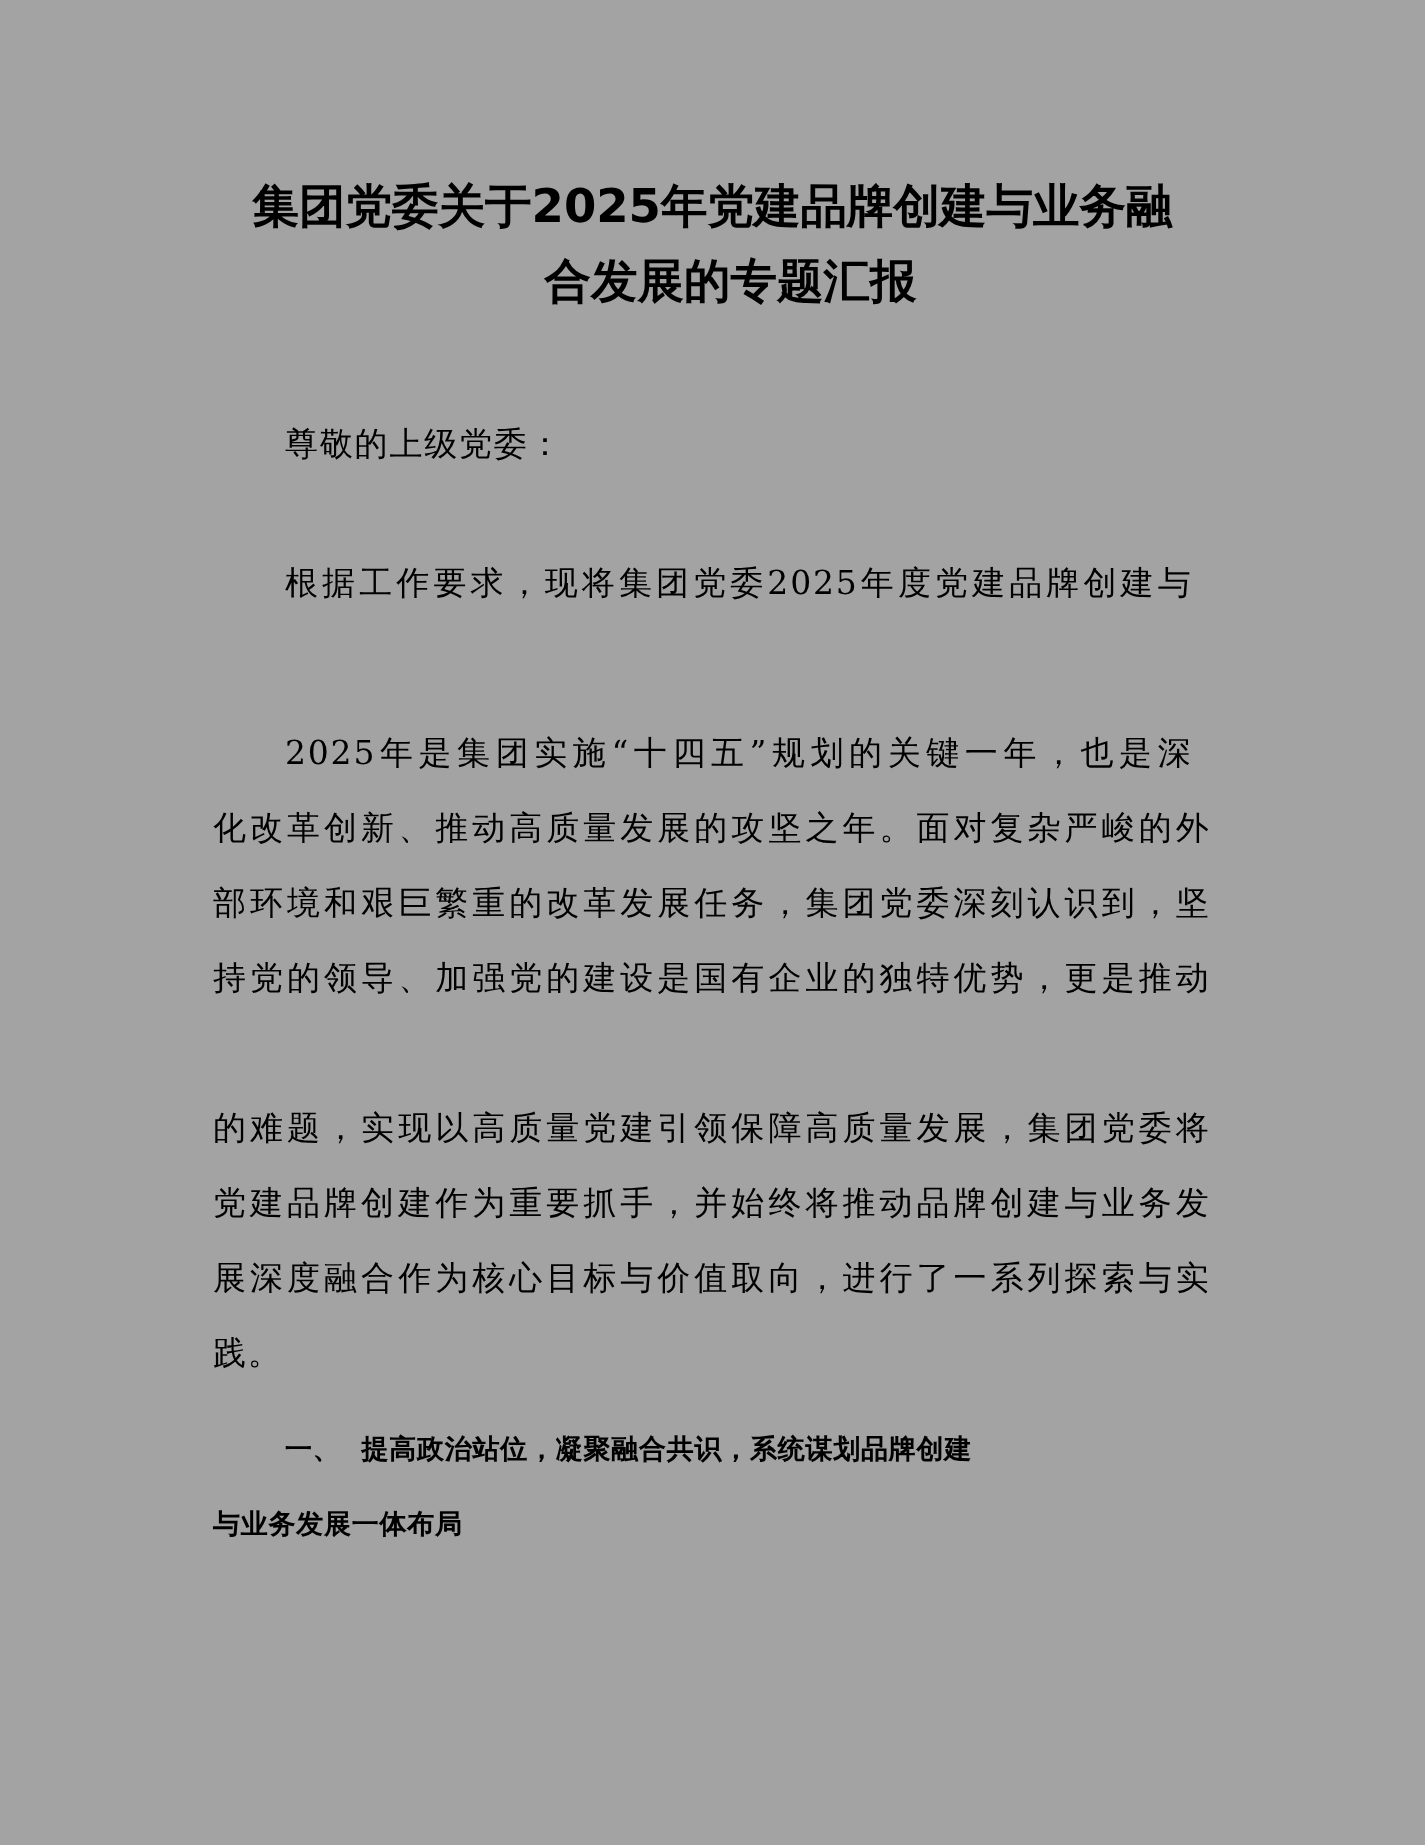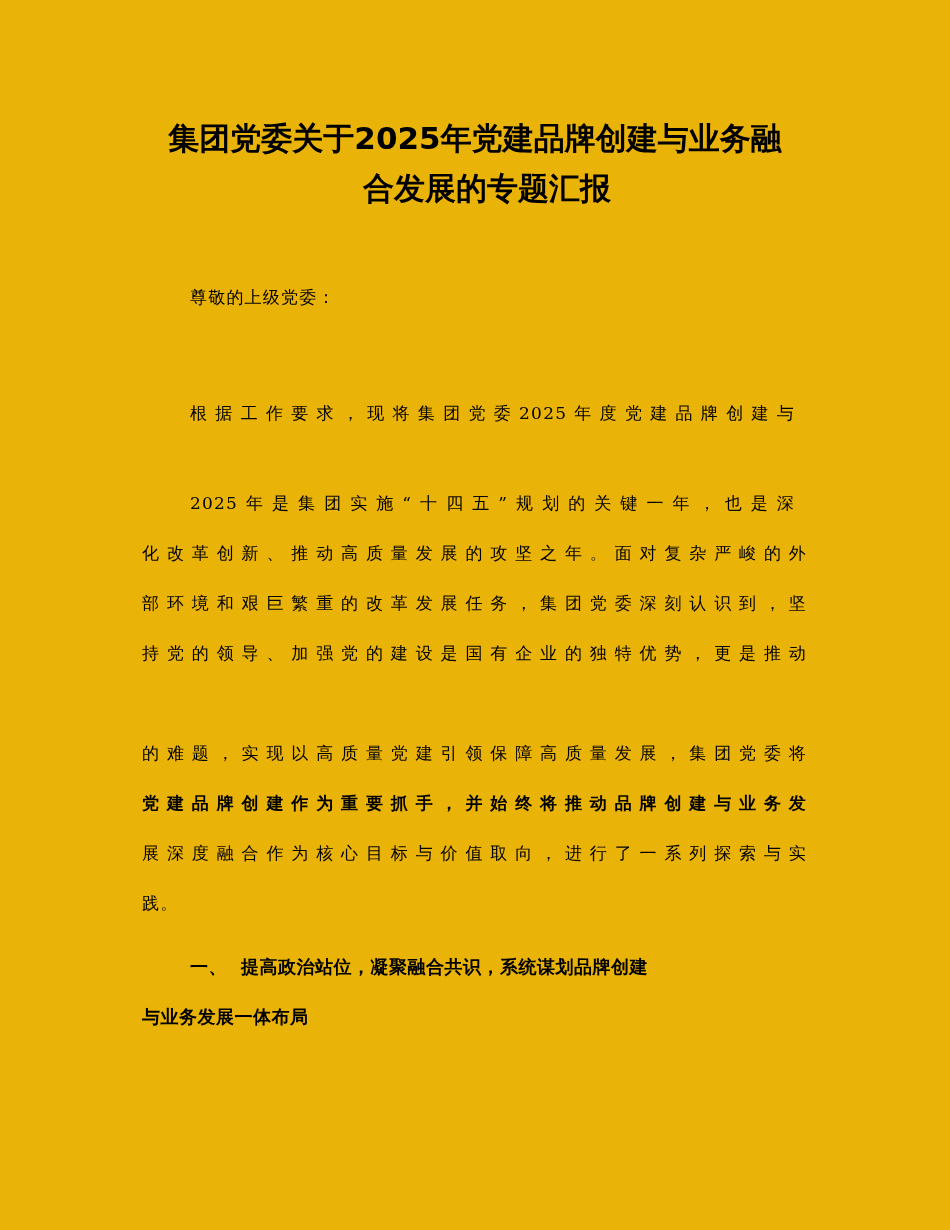"集团党委关于2025年党建品牌创建与业务融" .page { background: #eab308 -> #a3a3a3 }
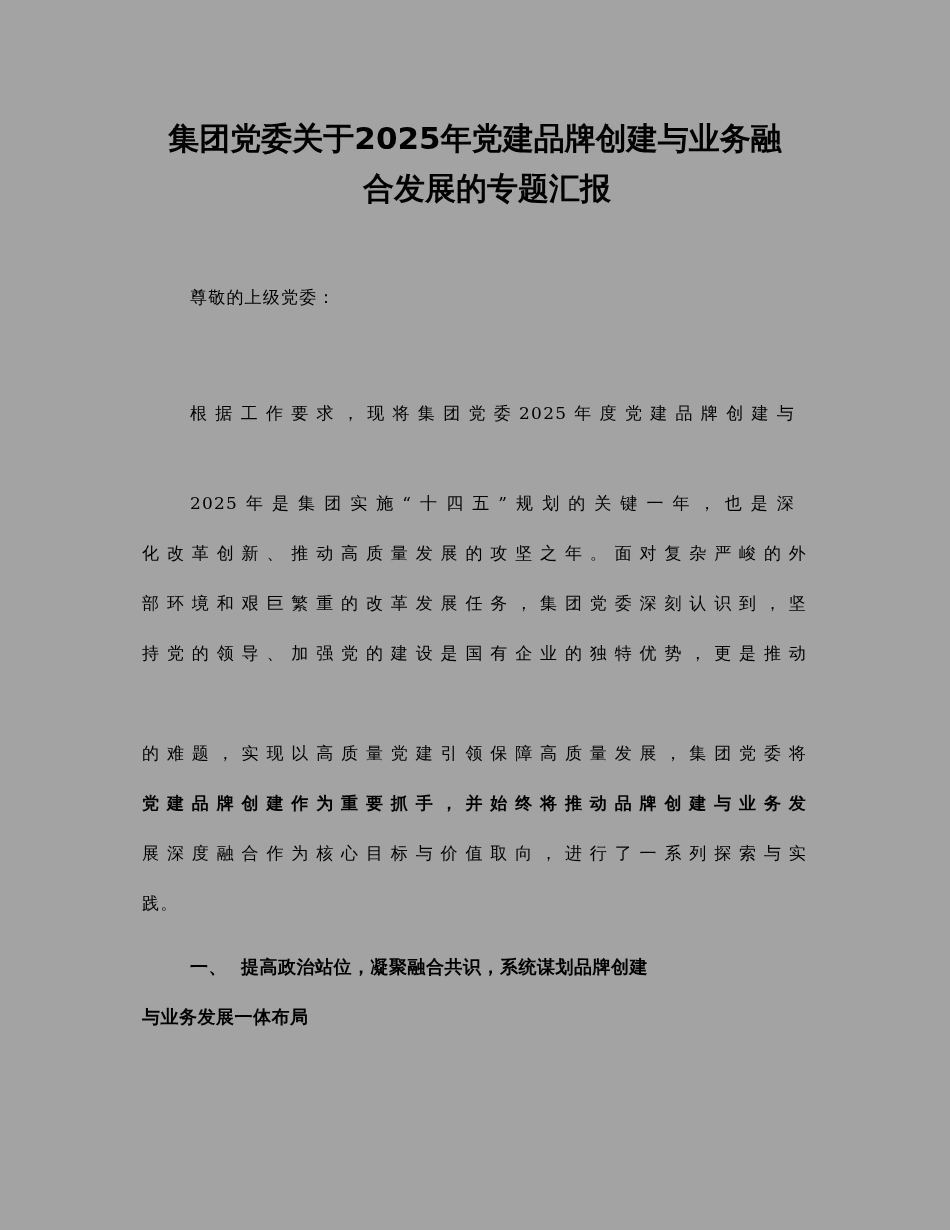"尊敬的上级党委：" .line { font-size: 17px -> 22px }
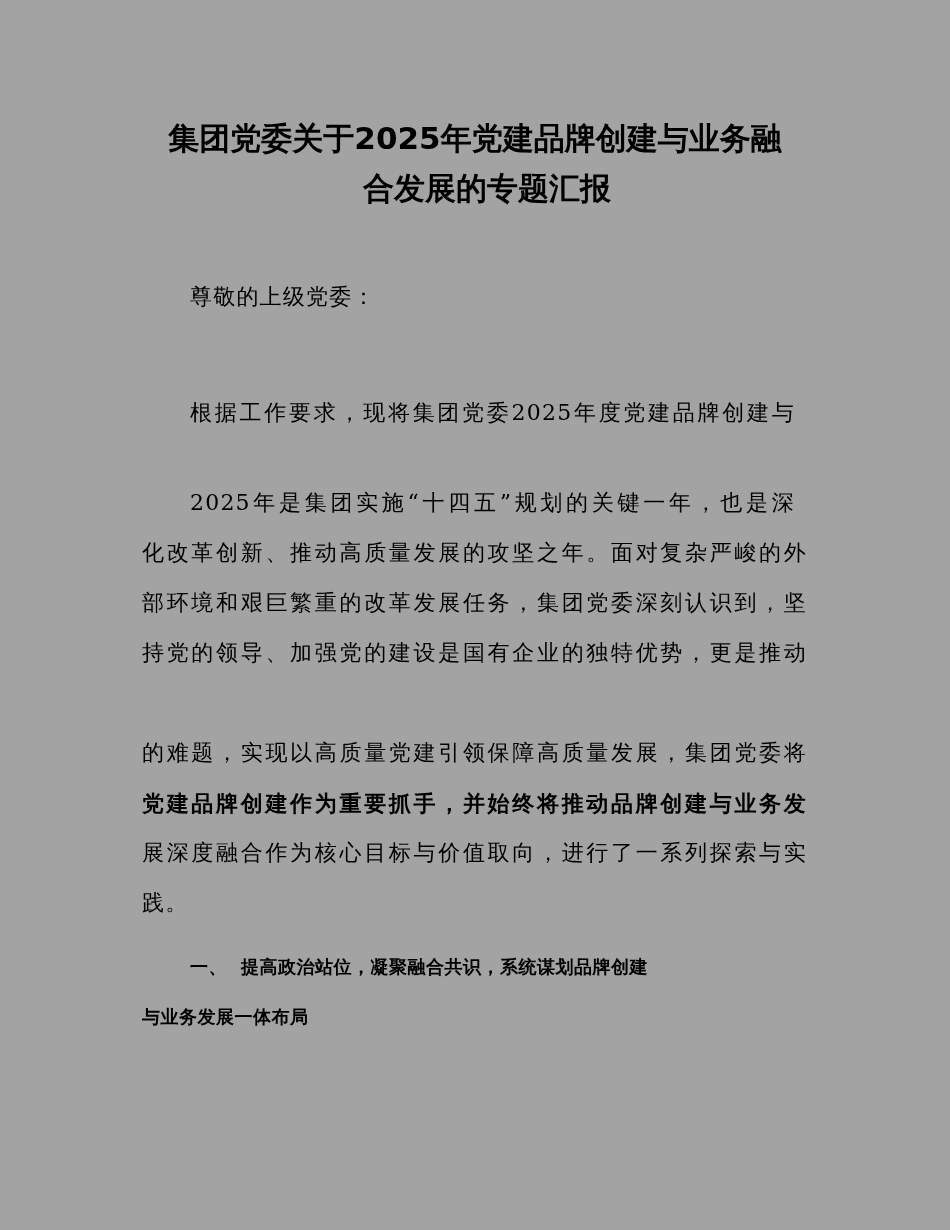"根据工作要求，现将集团党委2025年度党建品牌创建与" div.line { margin-top: 23px -> none }
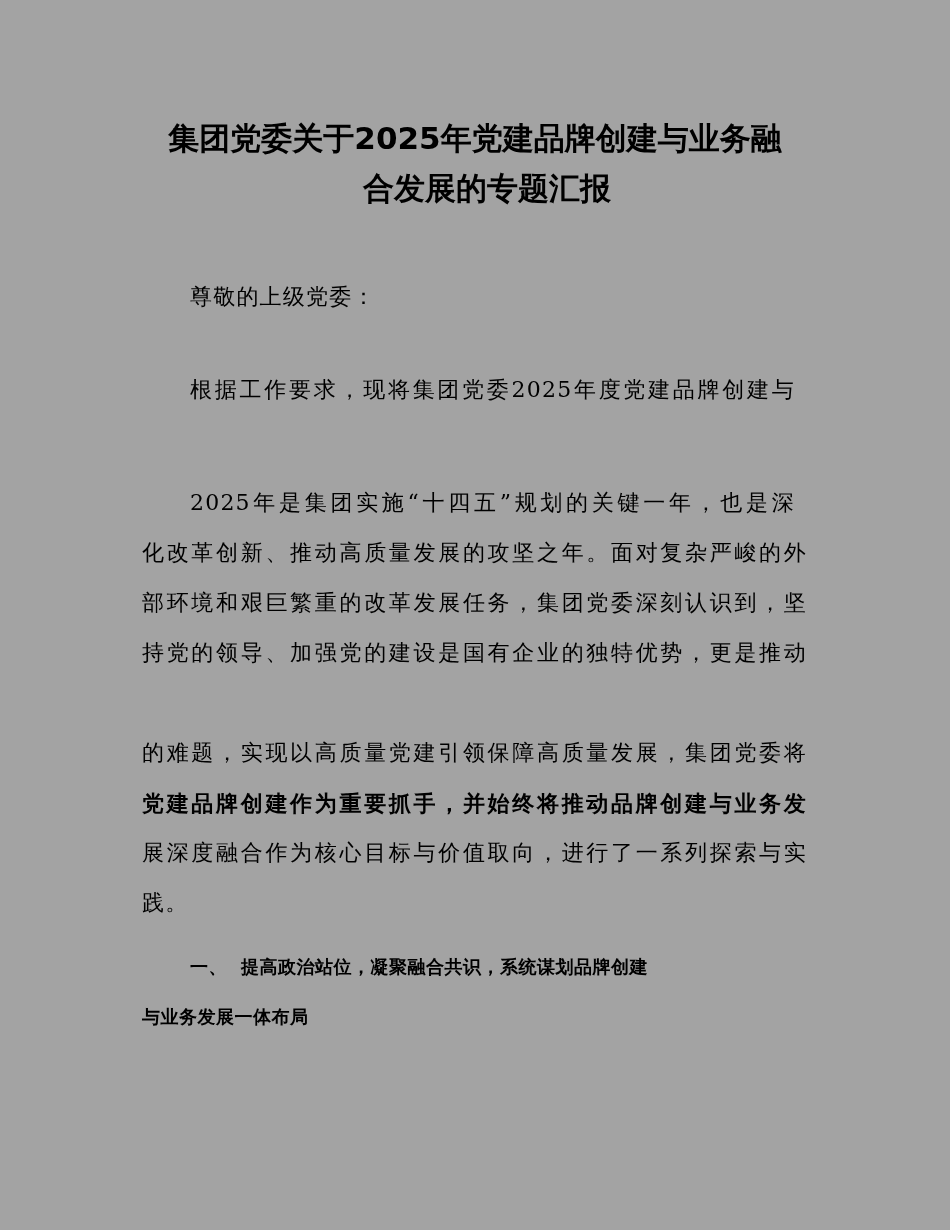"党建品牌创建作为重要抓手，并始终将推动品牌创建与业务发" div.line { font-weight: bold -> none }
